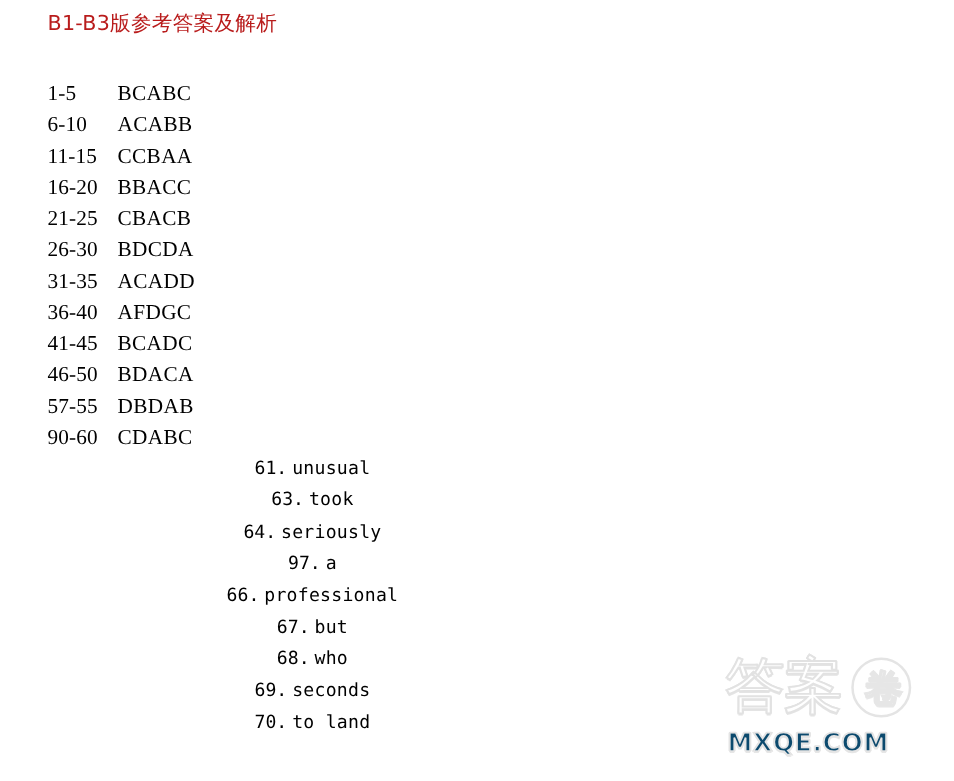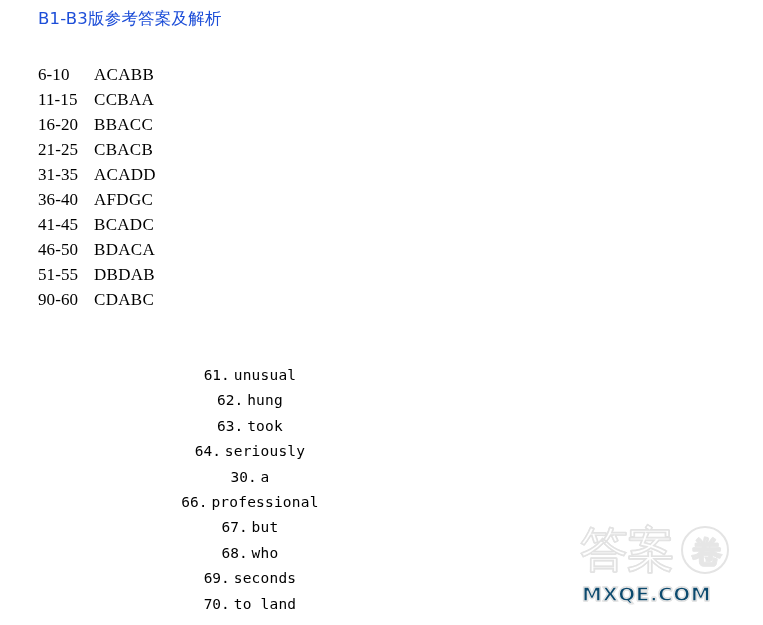"B1-B3版参考答案及解析" .doc-title { color: #1d4ed8 -> #b91c1c }
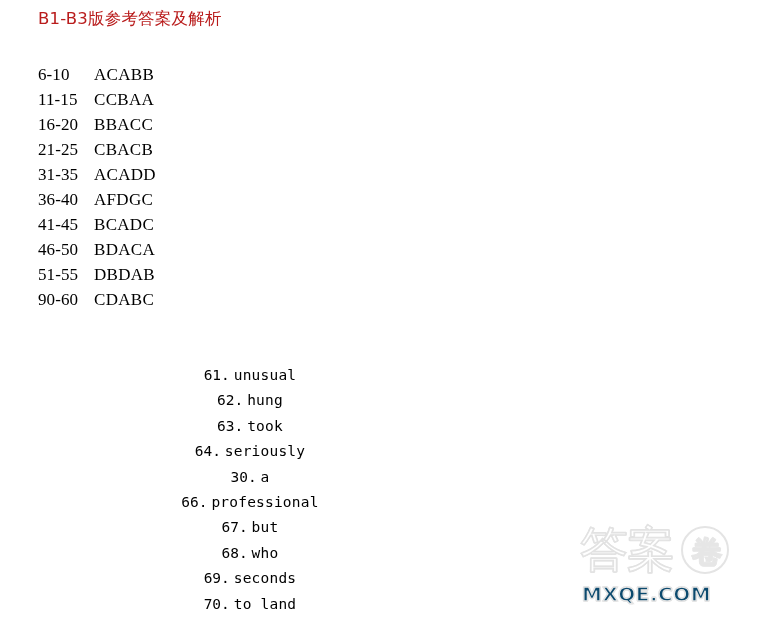"1-5 BCABC" div.answer-row { html: none -> <div> <span>1-5</span><span>BCABC</span> </div> }
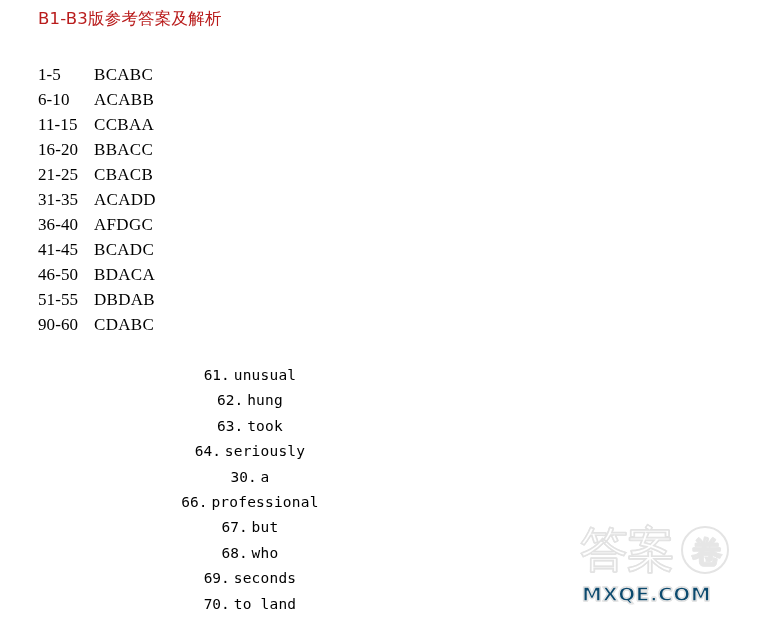"26-30 BDCDA" div.answer-row { html: none -> <div> <span>26-30</span><span>BDCDA</span> </div> }
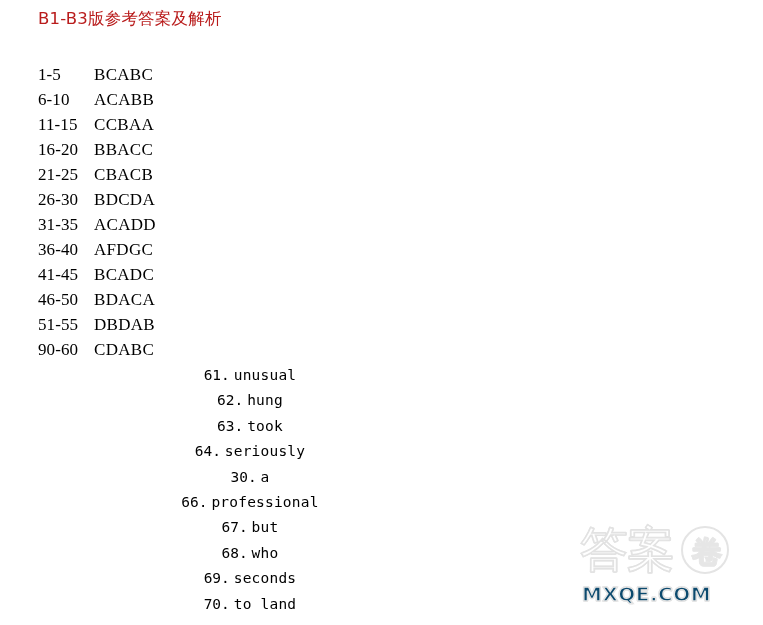"51-55" span.range { text: 51-55 -> 57-55 }
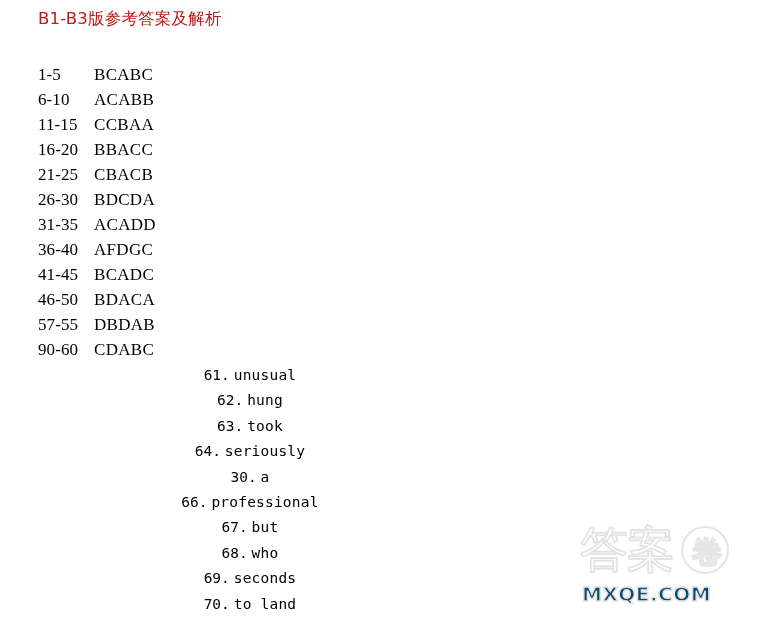"62. hung" div.fill-row { html: <div> <span>62.</span><span>hung</span> </div> -> none }
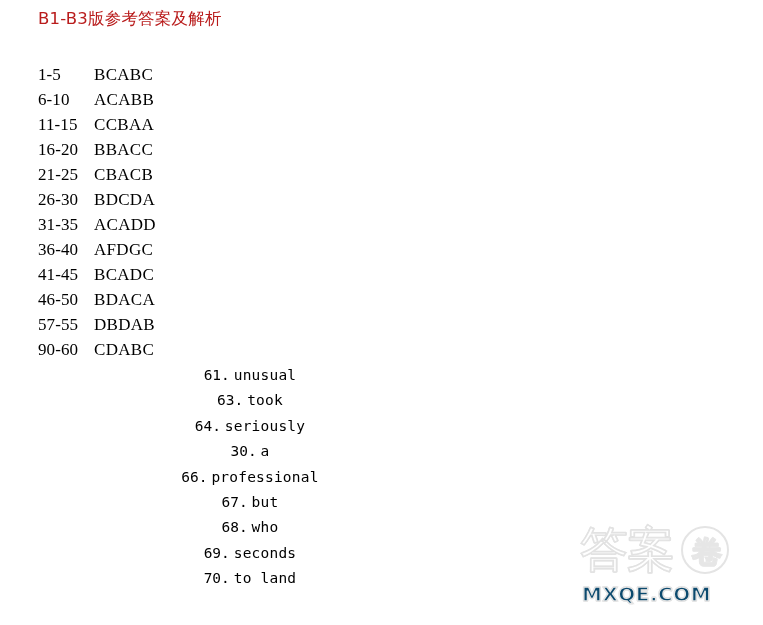"30." span.num { text: 30 -> 97 }
